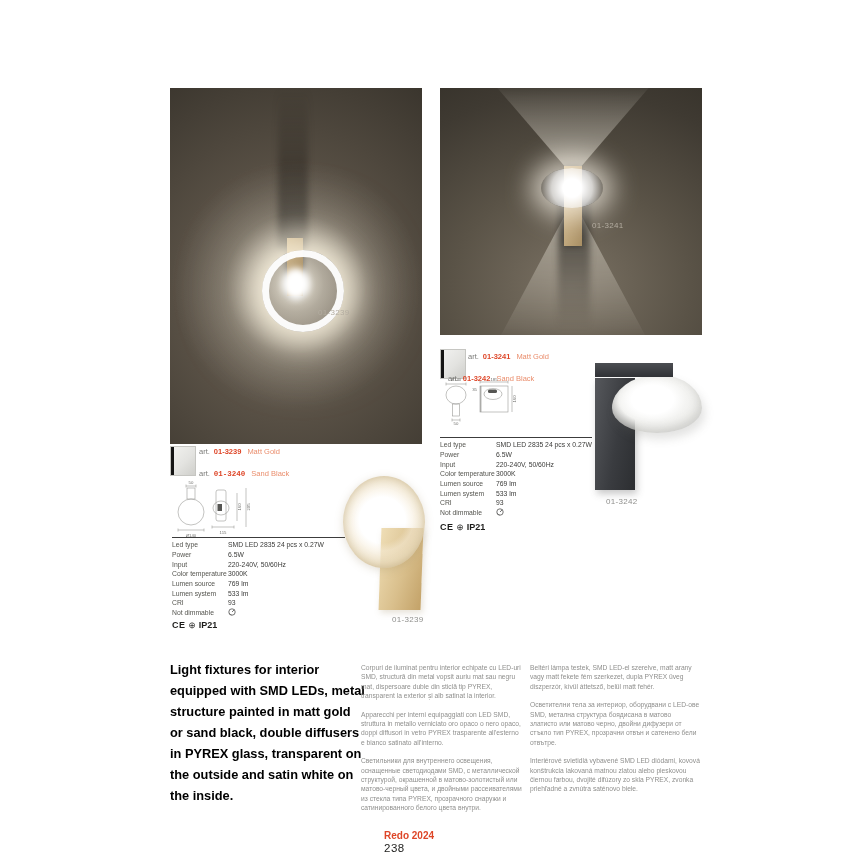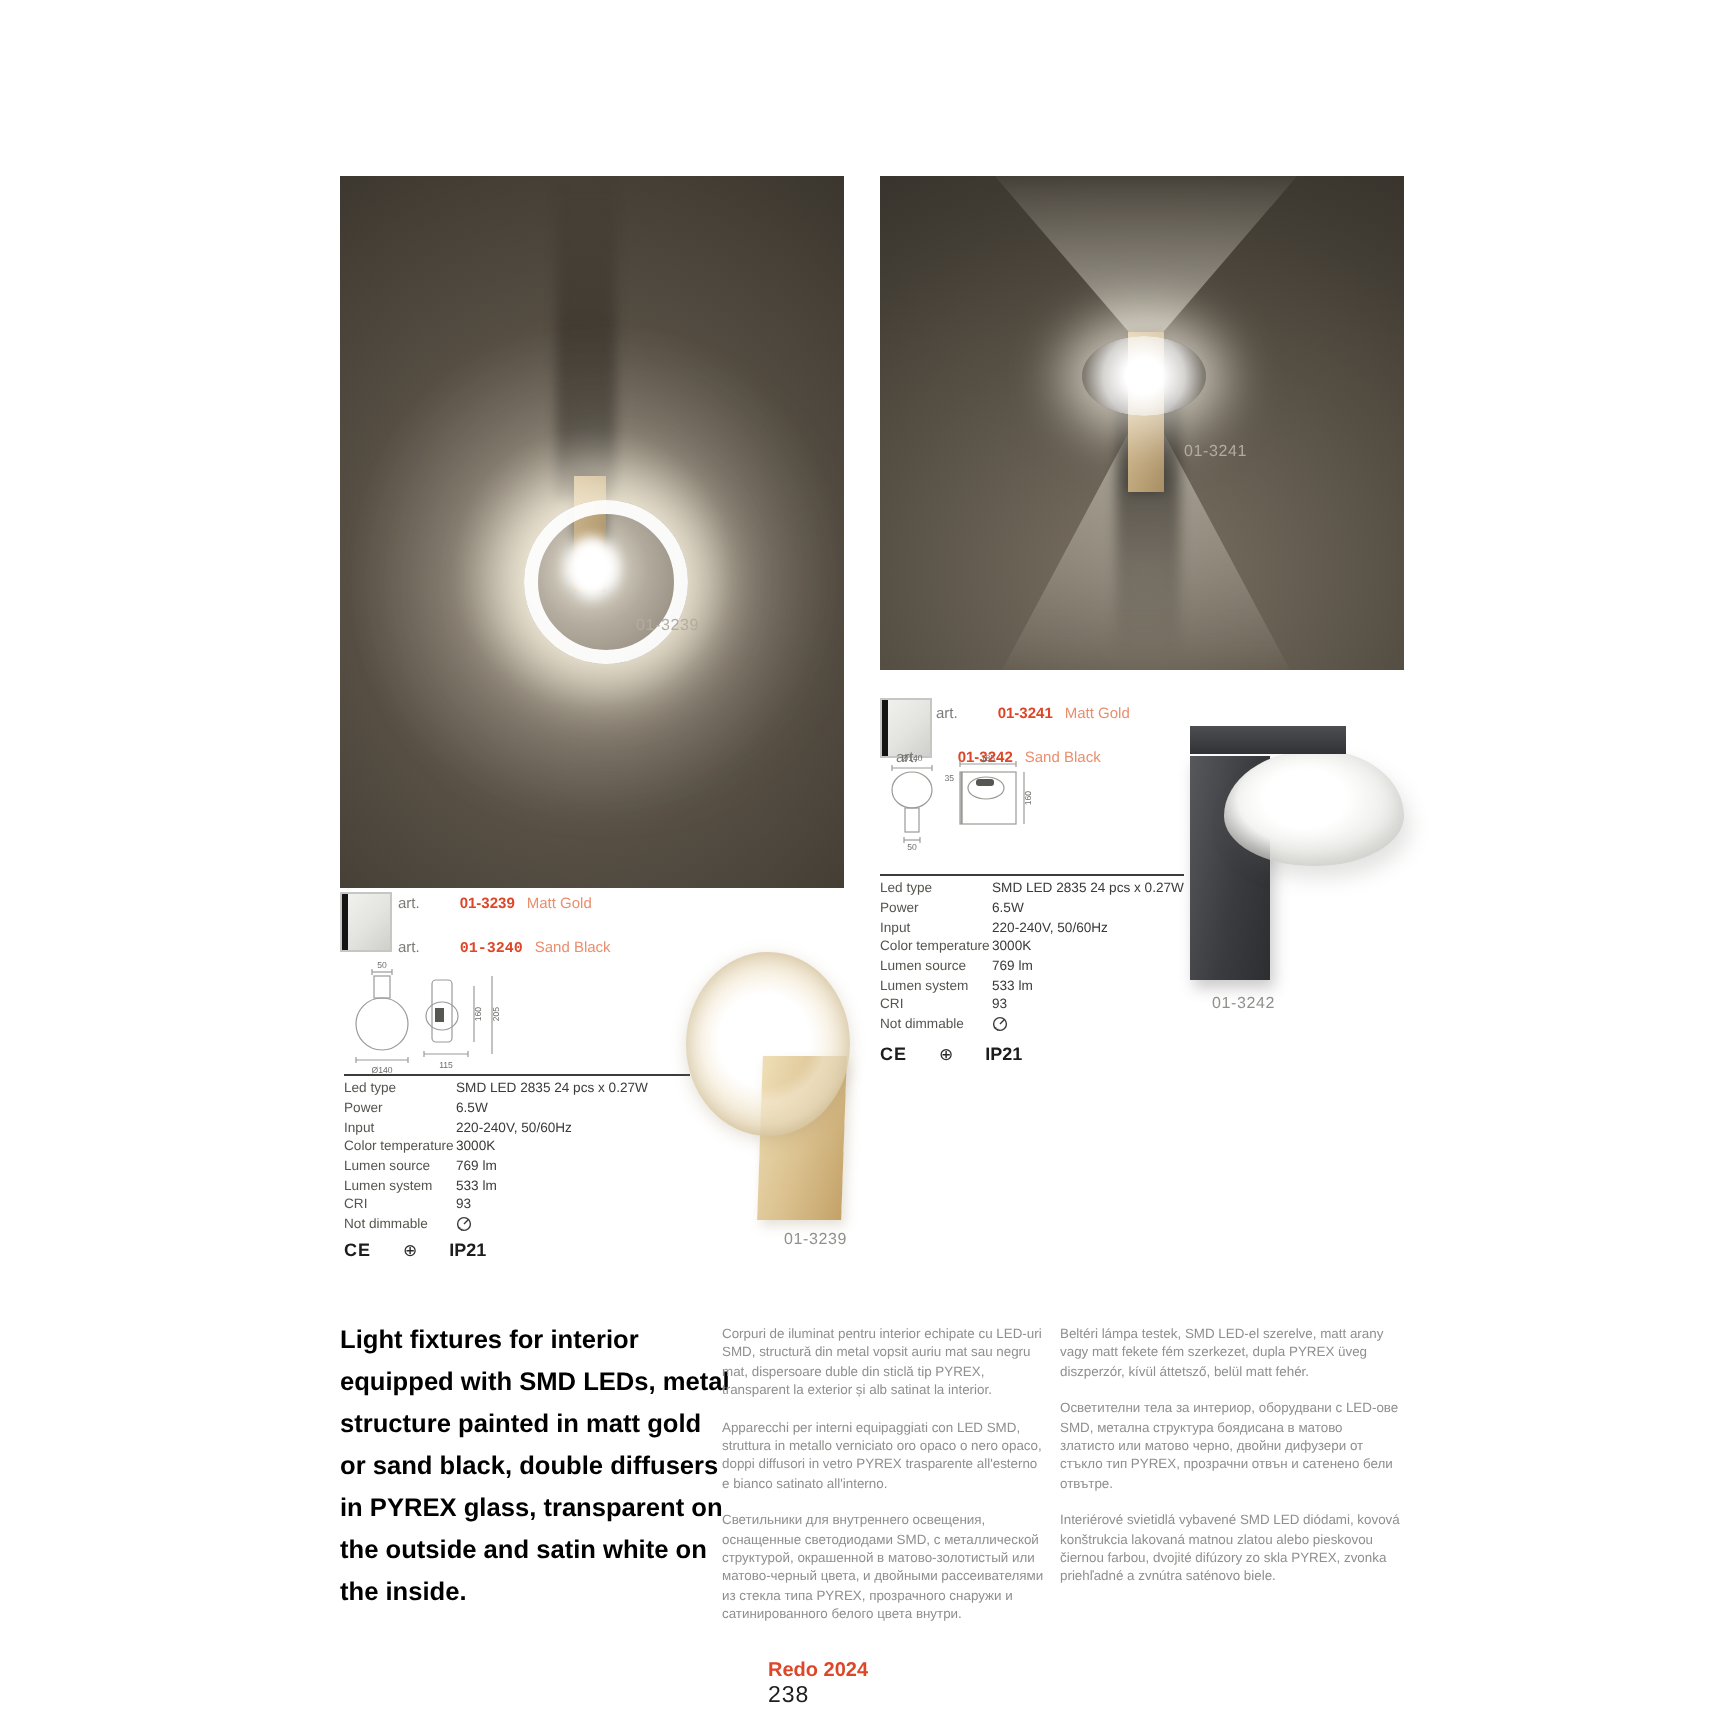"art." .artline .artp { margin-right: 20px -> 4px }
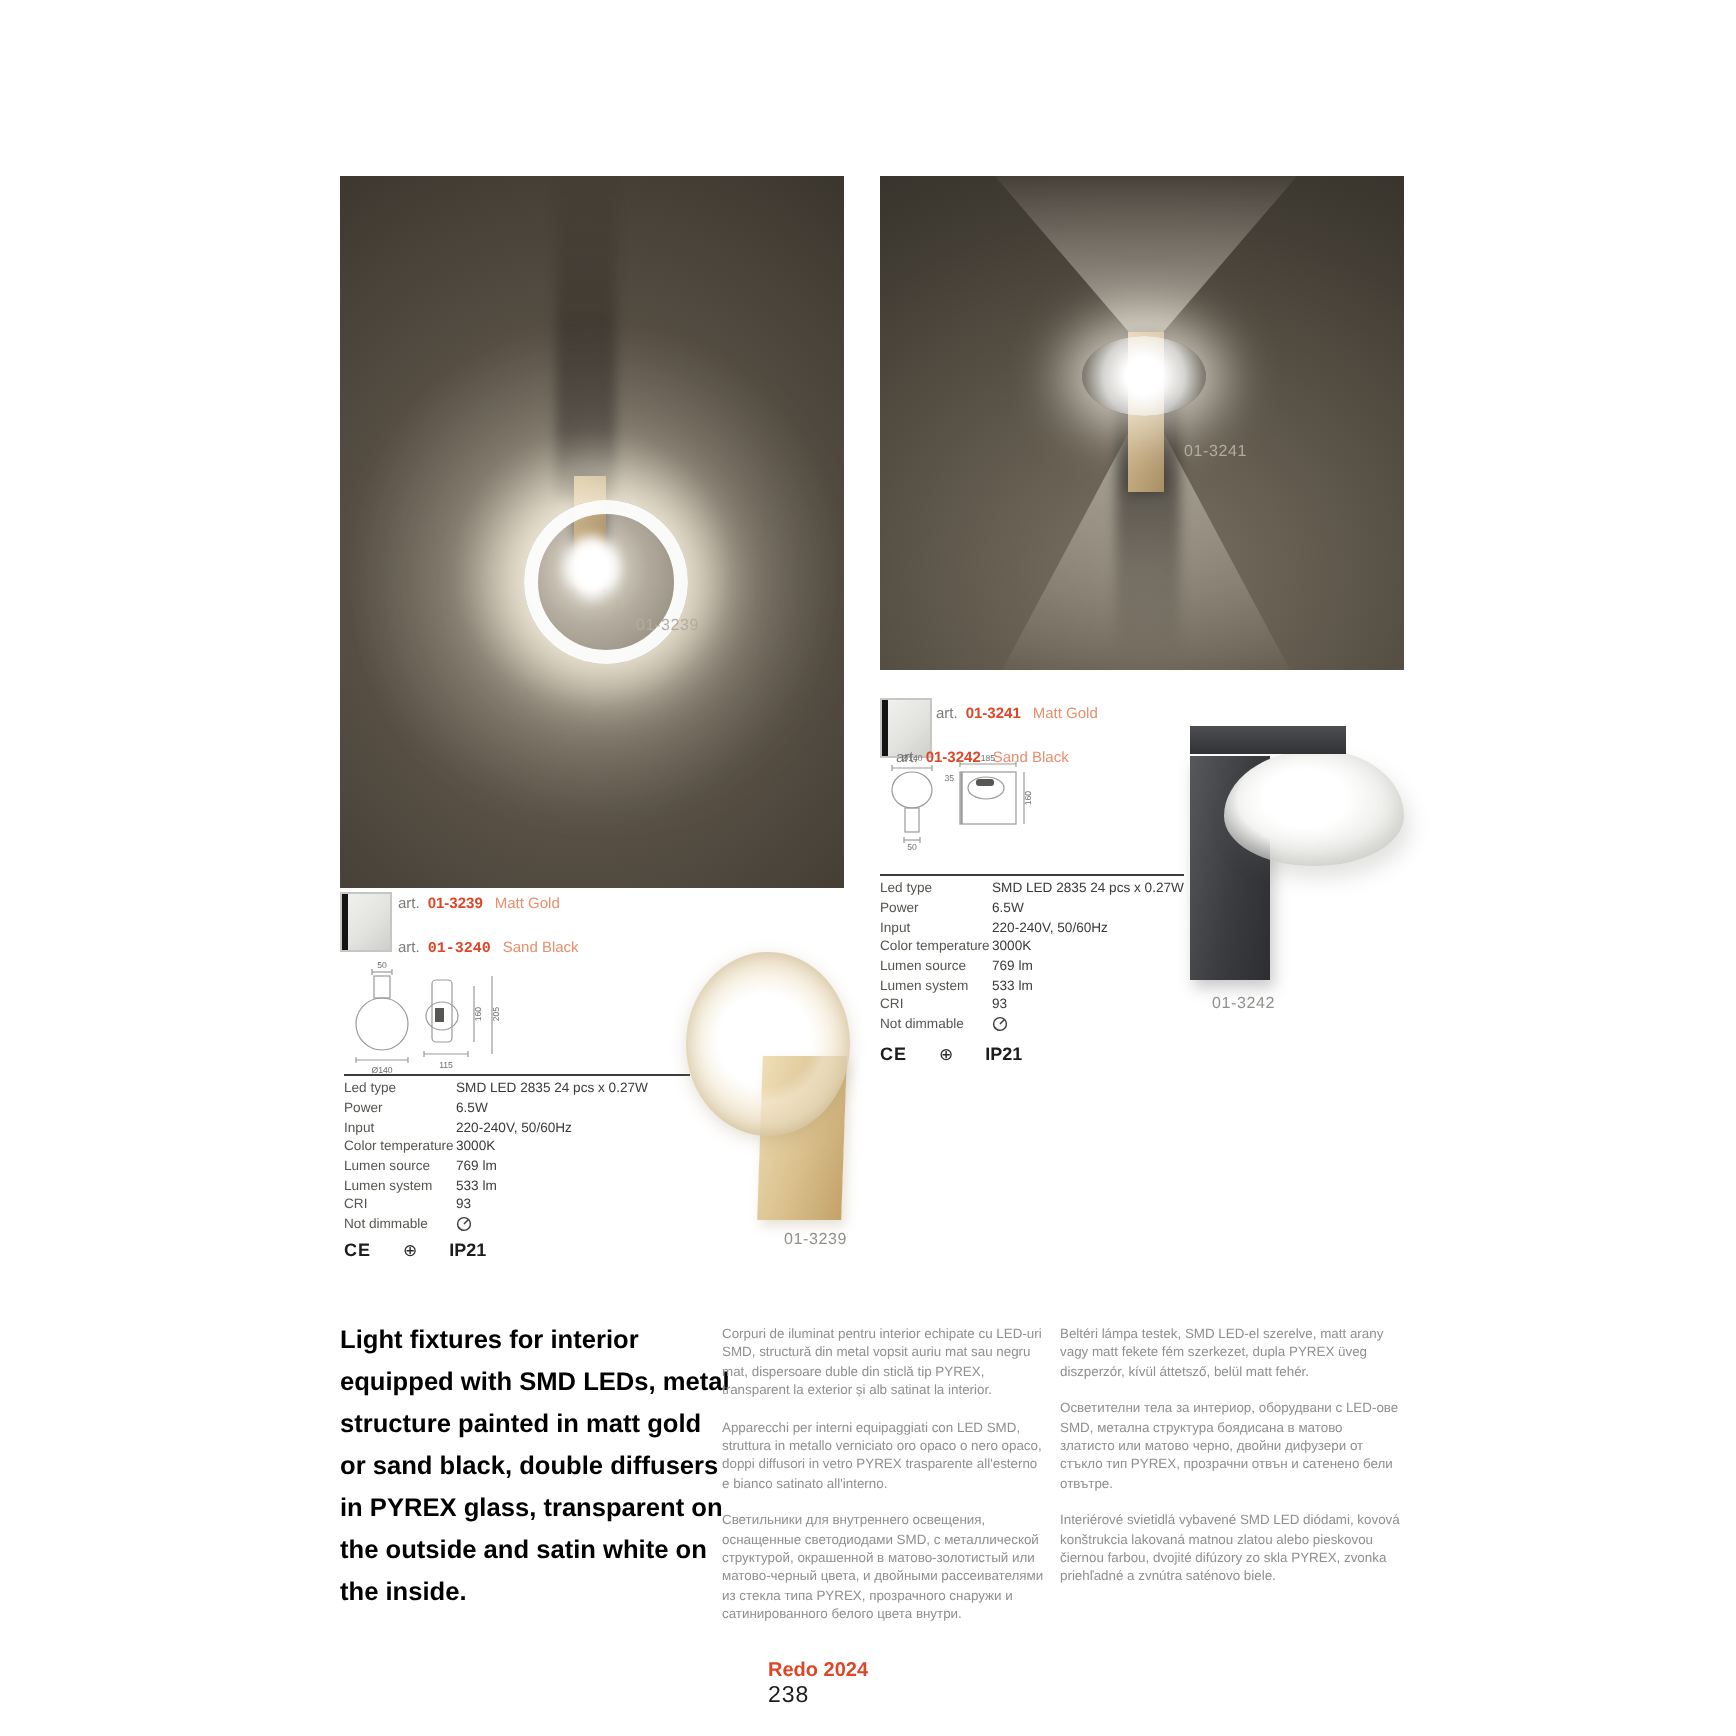"CE" .cert { gap: 16px -> 3px }
